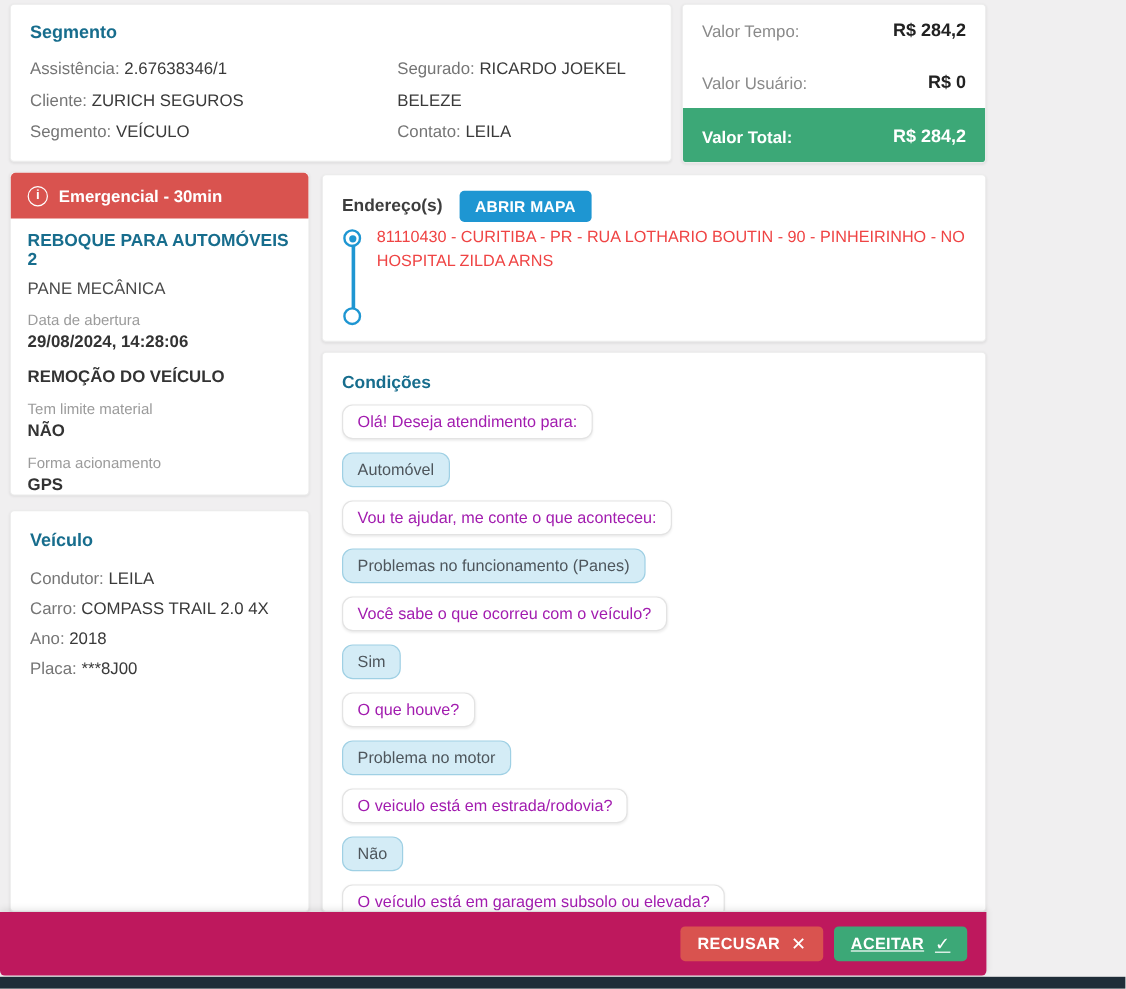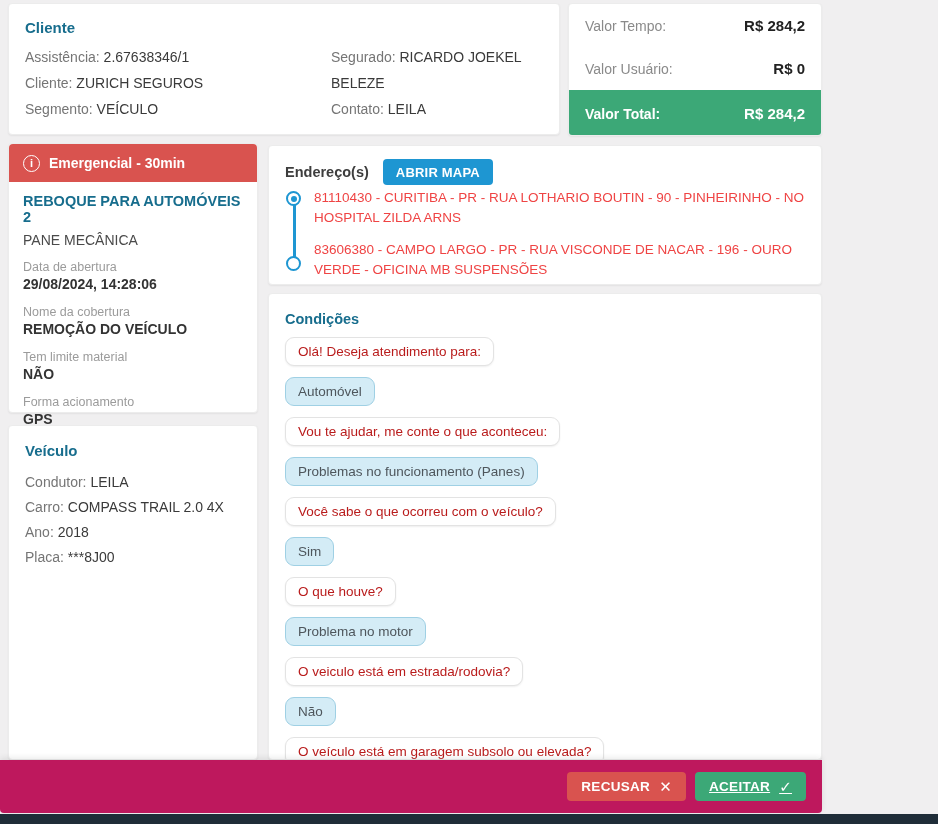"Cliente" span.card-title { text: Cliente -> Segmento }
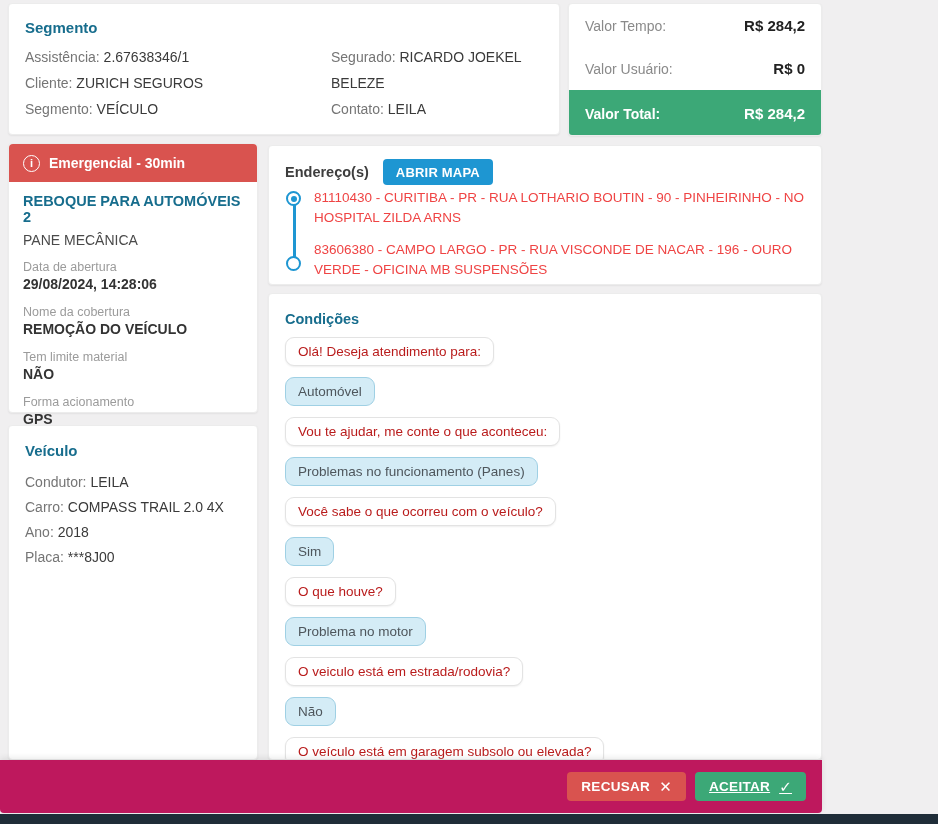"83606380 - CAMPO LARGO -" div.addr-text { html: <div>83606380 - CAMPO LARGO - PR - RUA VISCONDE DE NACAR - 196 - OURO VERDE - OFICINA MB SUSPENSÕES</div> -> none }
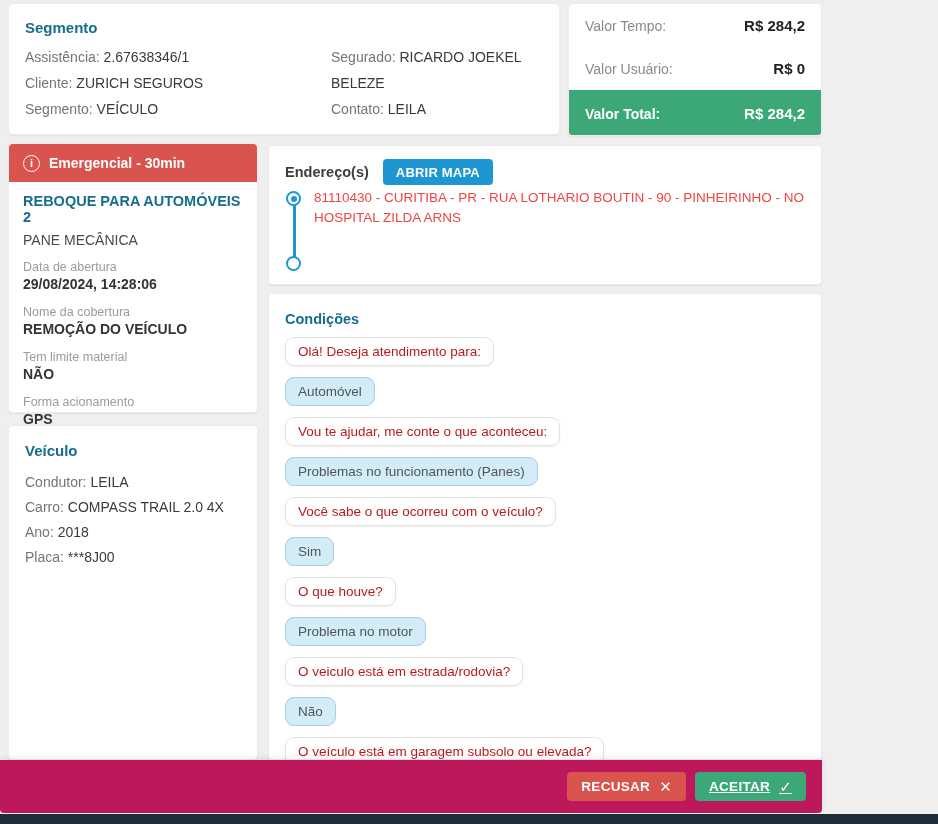"Nome da cobertura" div.d-label { html: <div>Nome da cobertura</div> -> none }
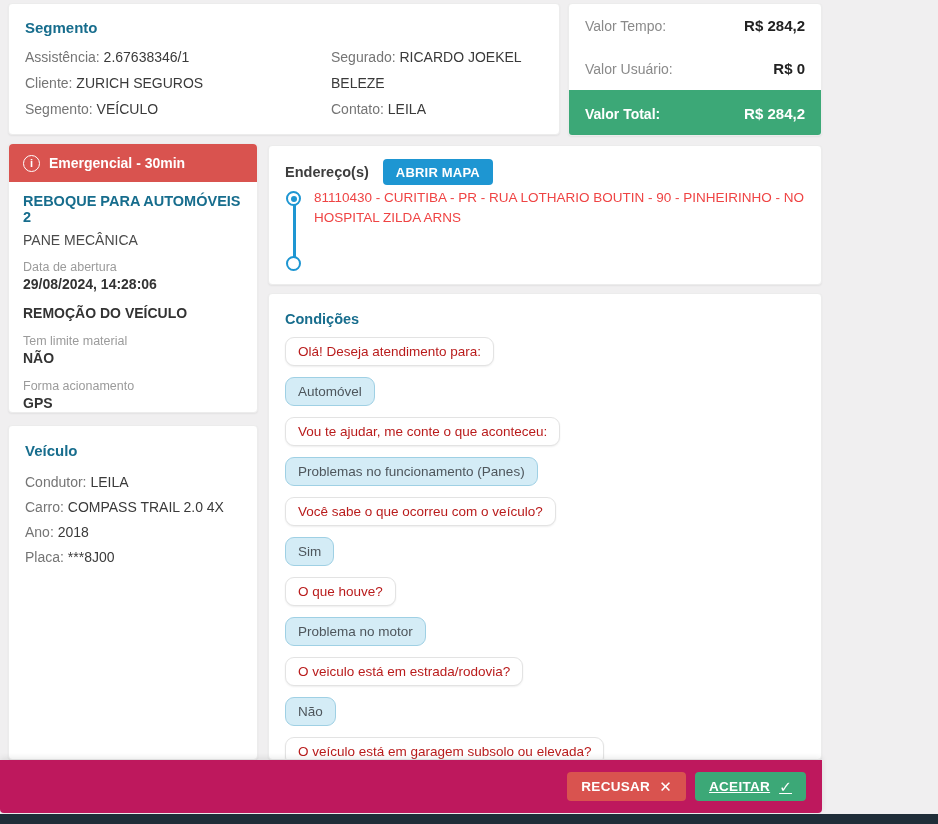"Olá! Deseja atendimento para:" .bubble.q { color: #b91c1c -> #a21caf }
